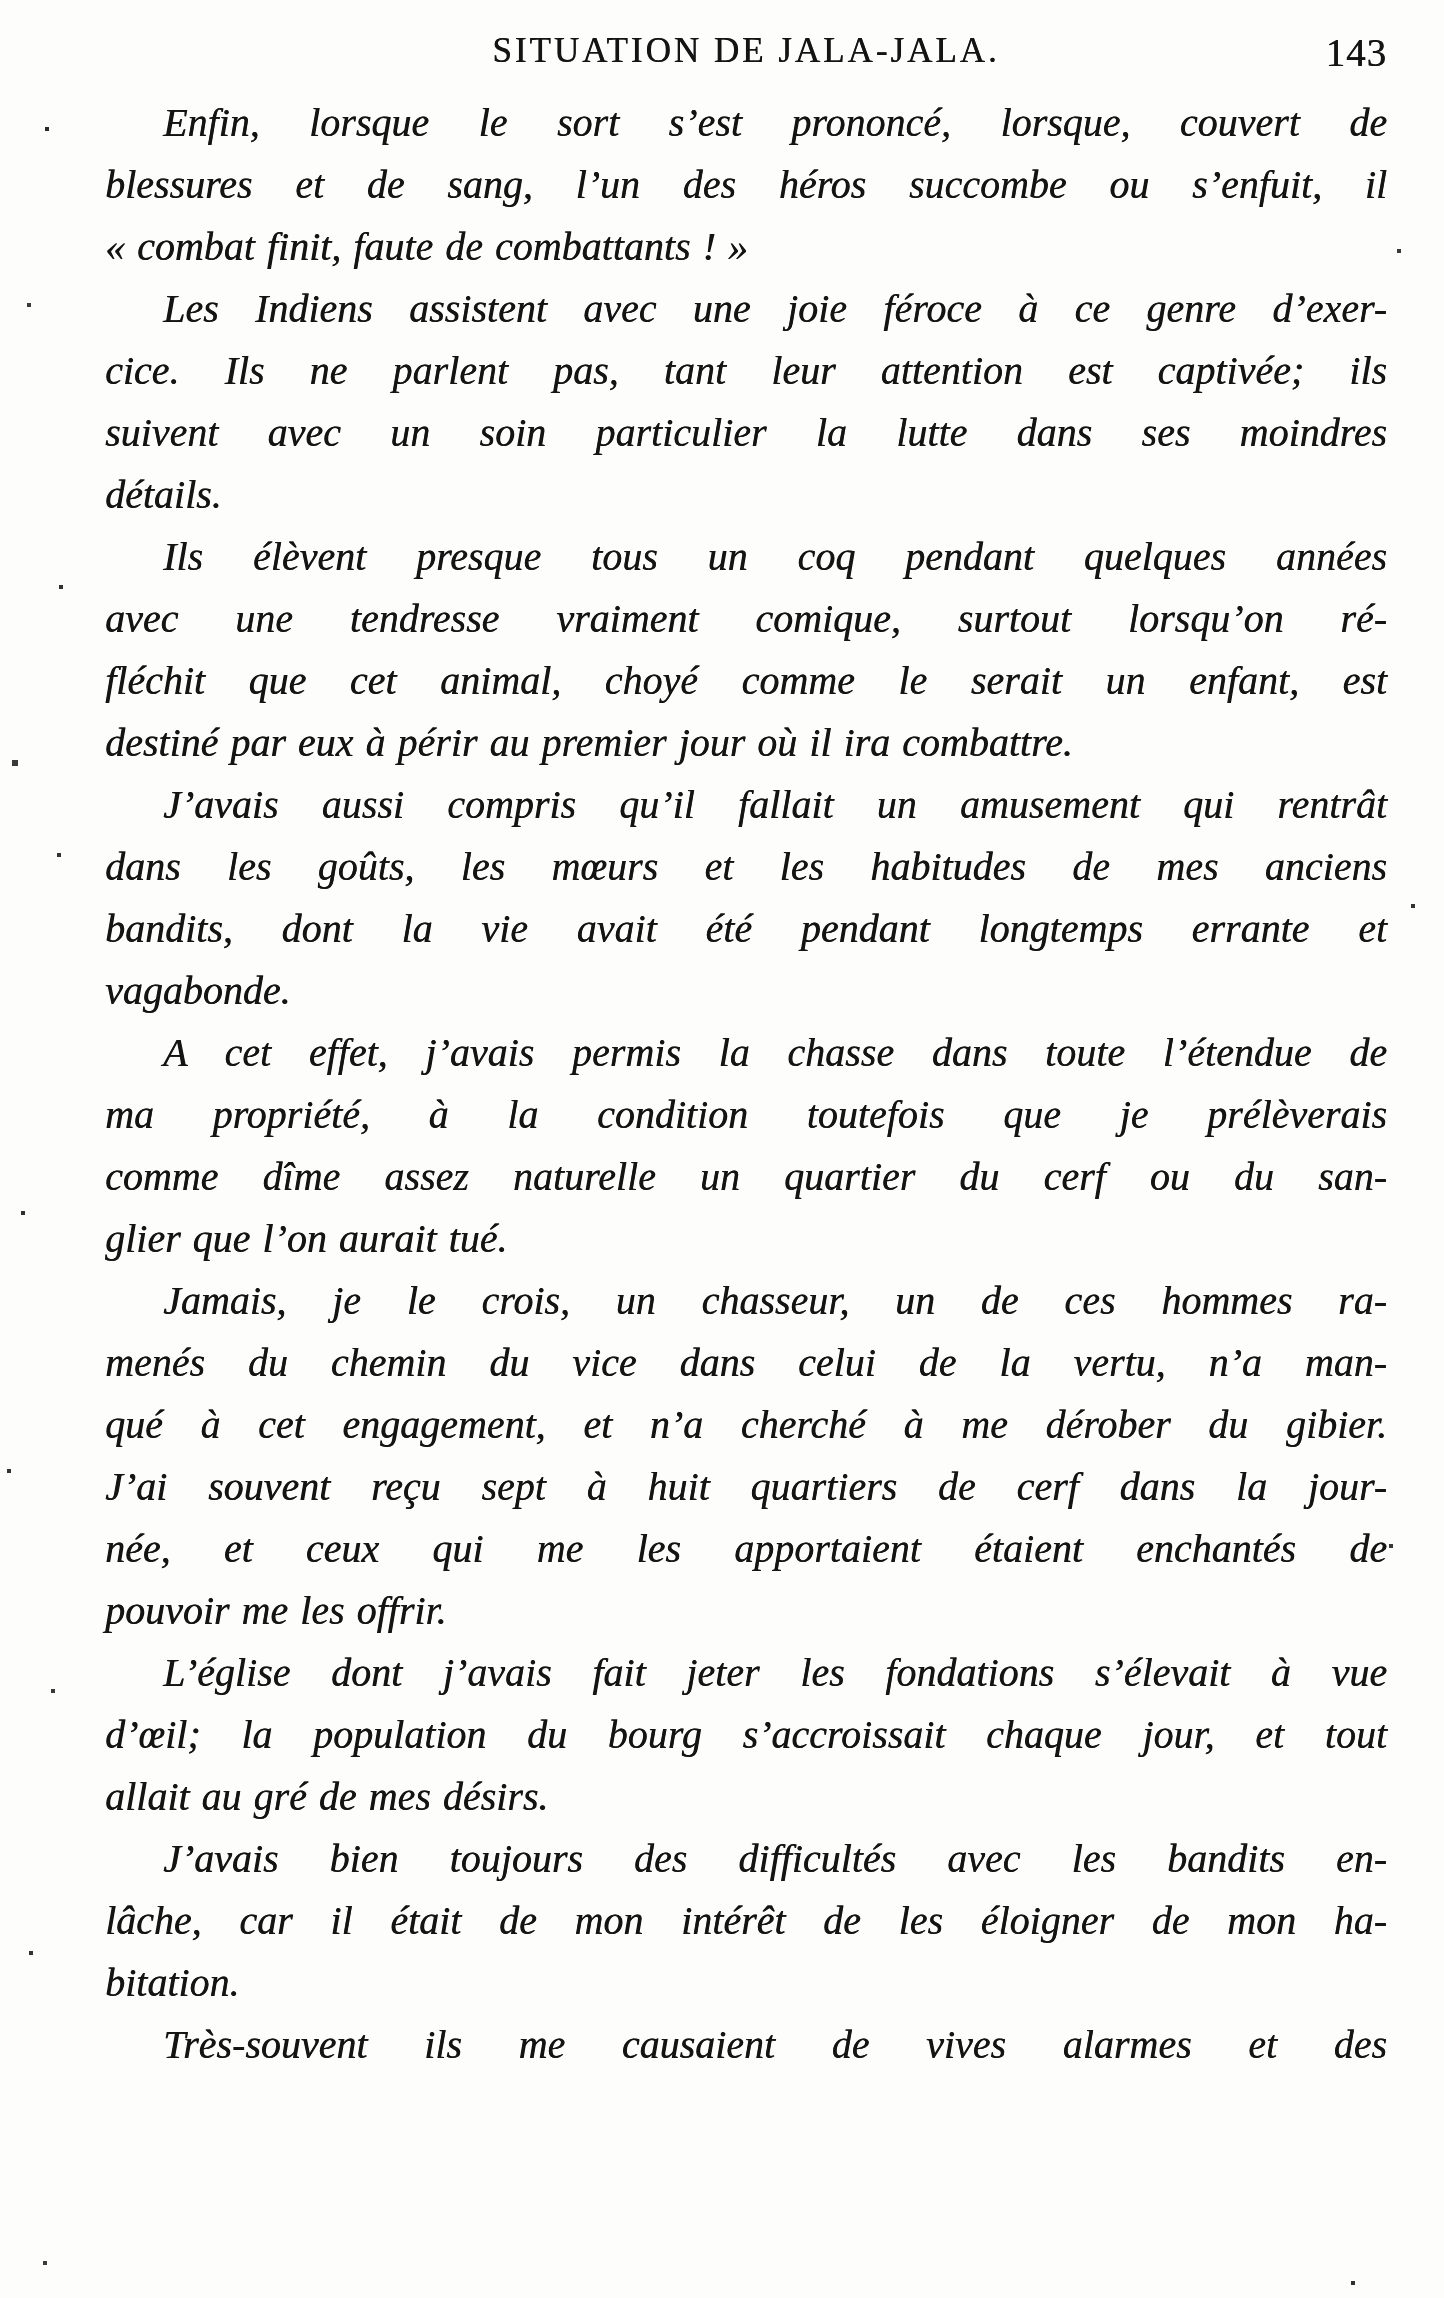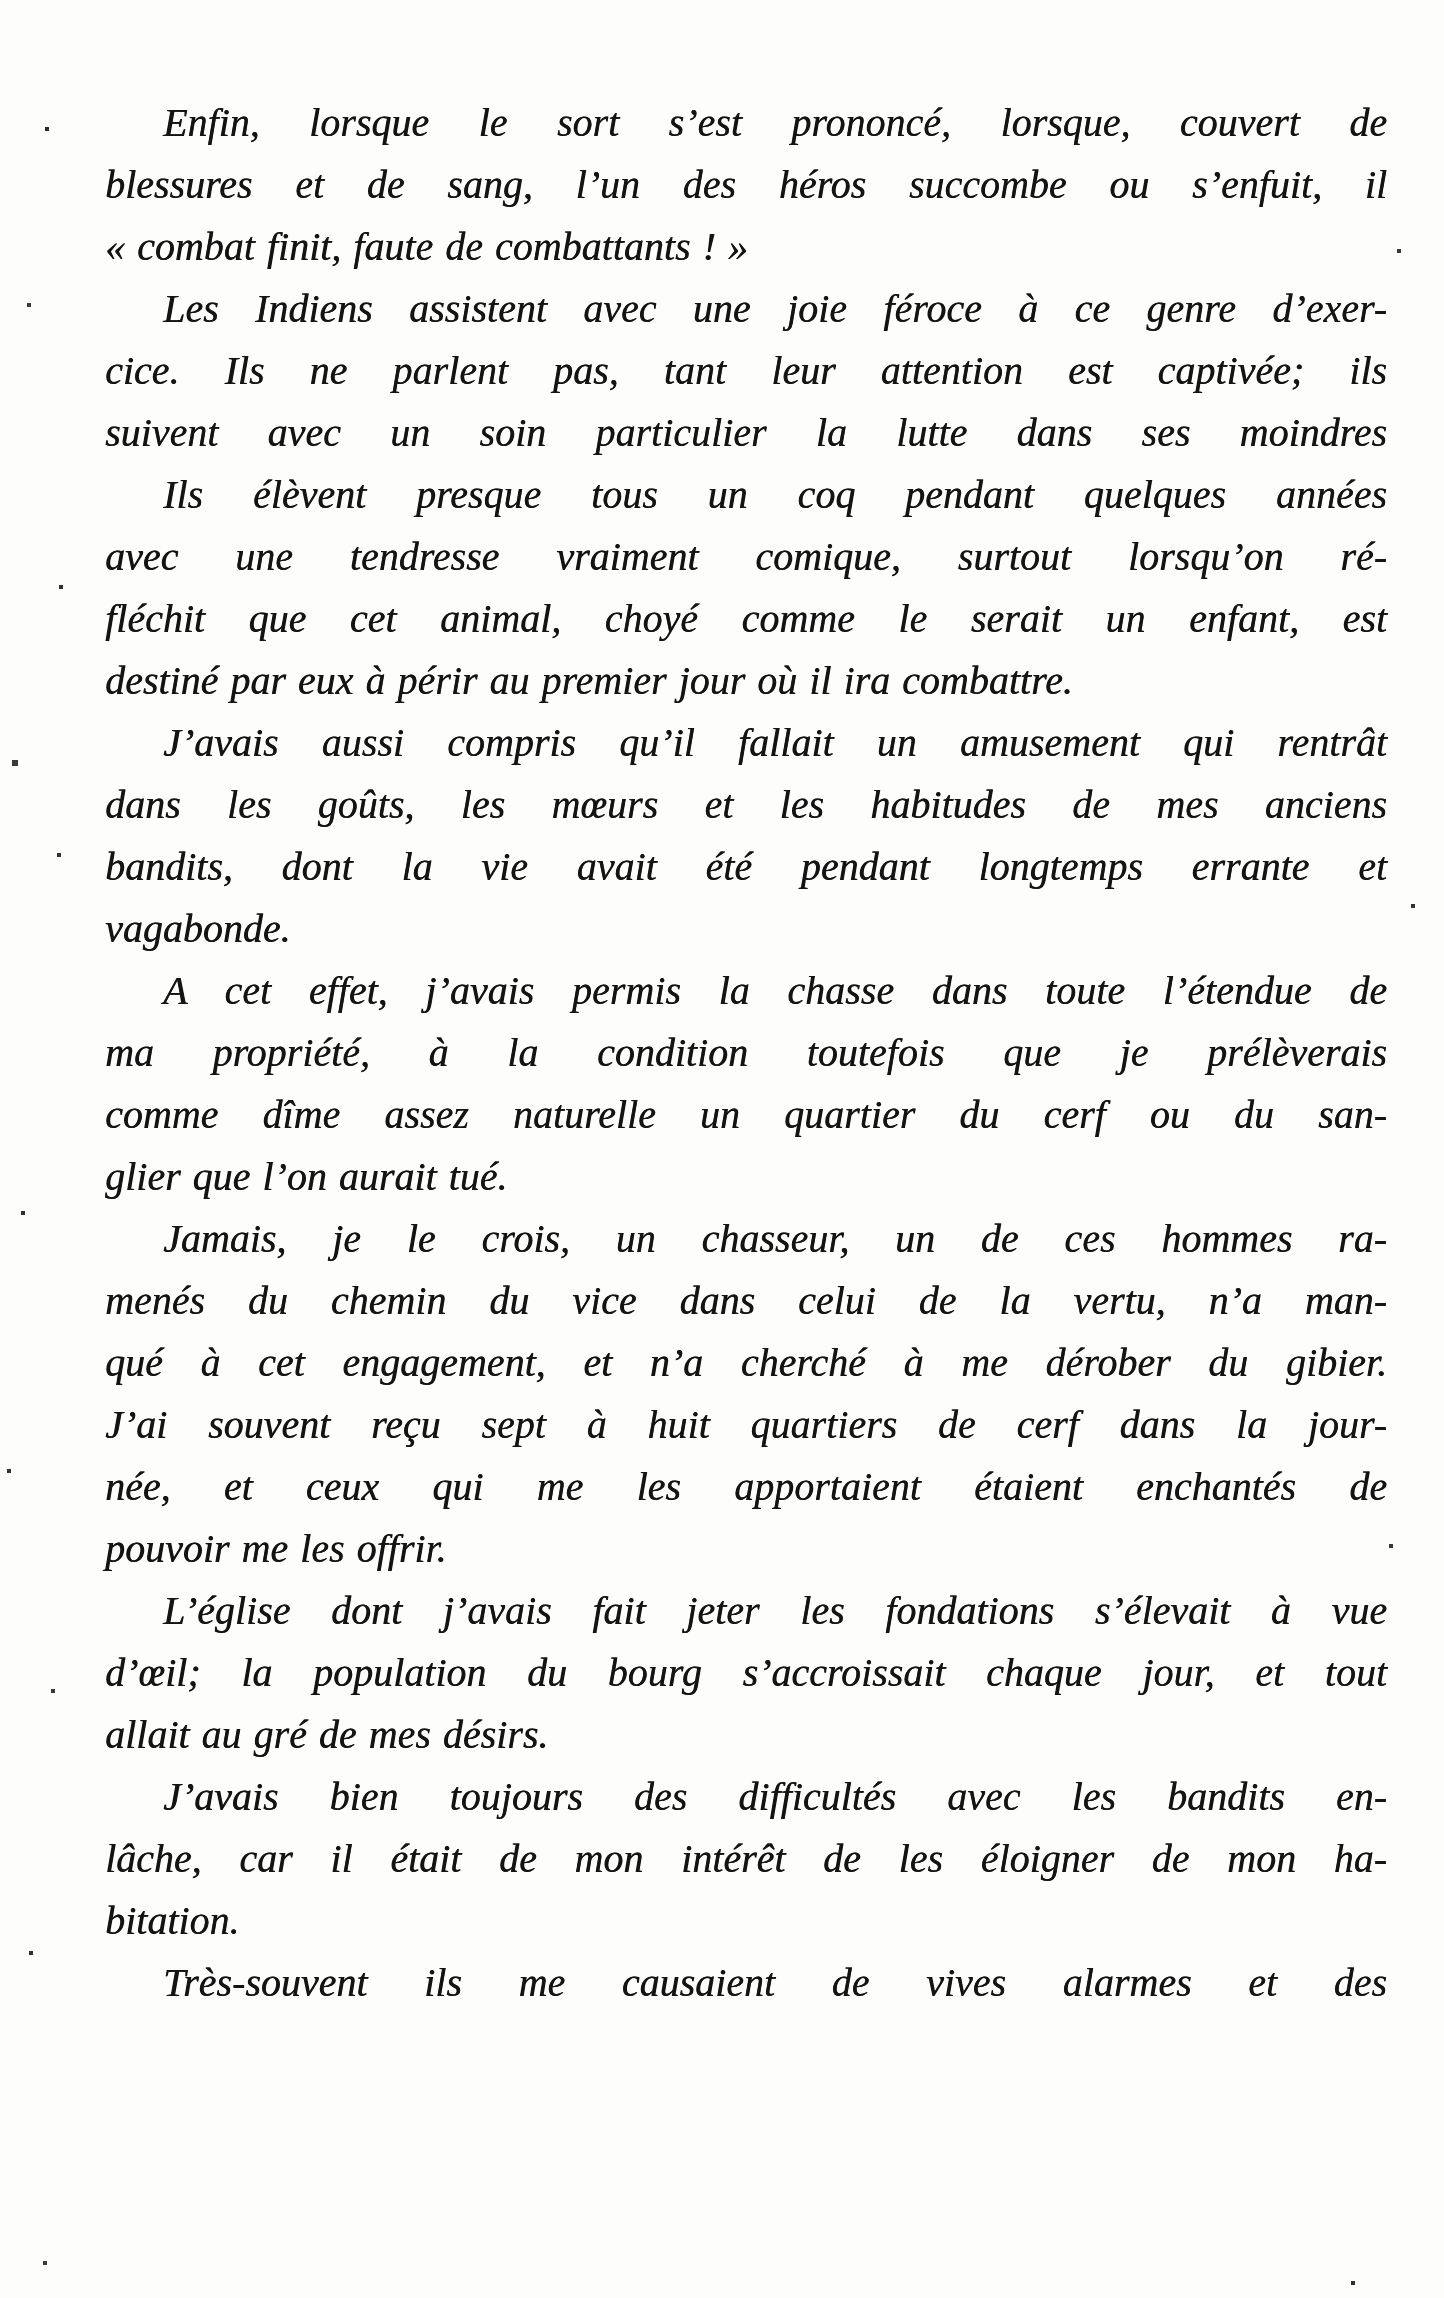"SITUATION DE JALA-JALA." div.header { html: none -> <div> <div>SITUATION DE JALA-JALA.</div> <div>143</div> </div> }
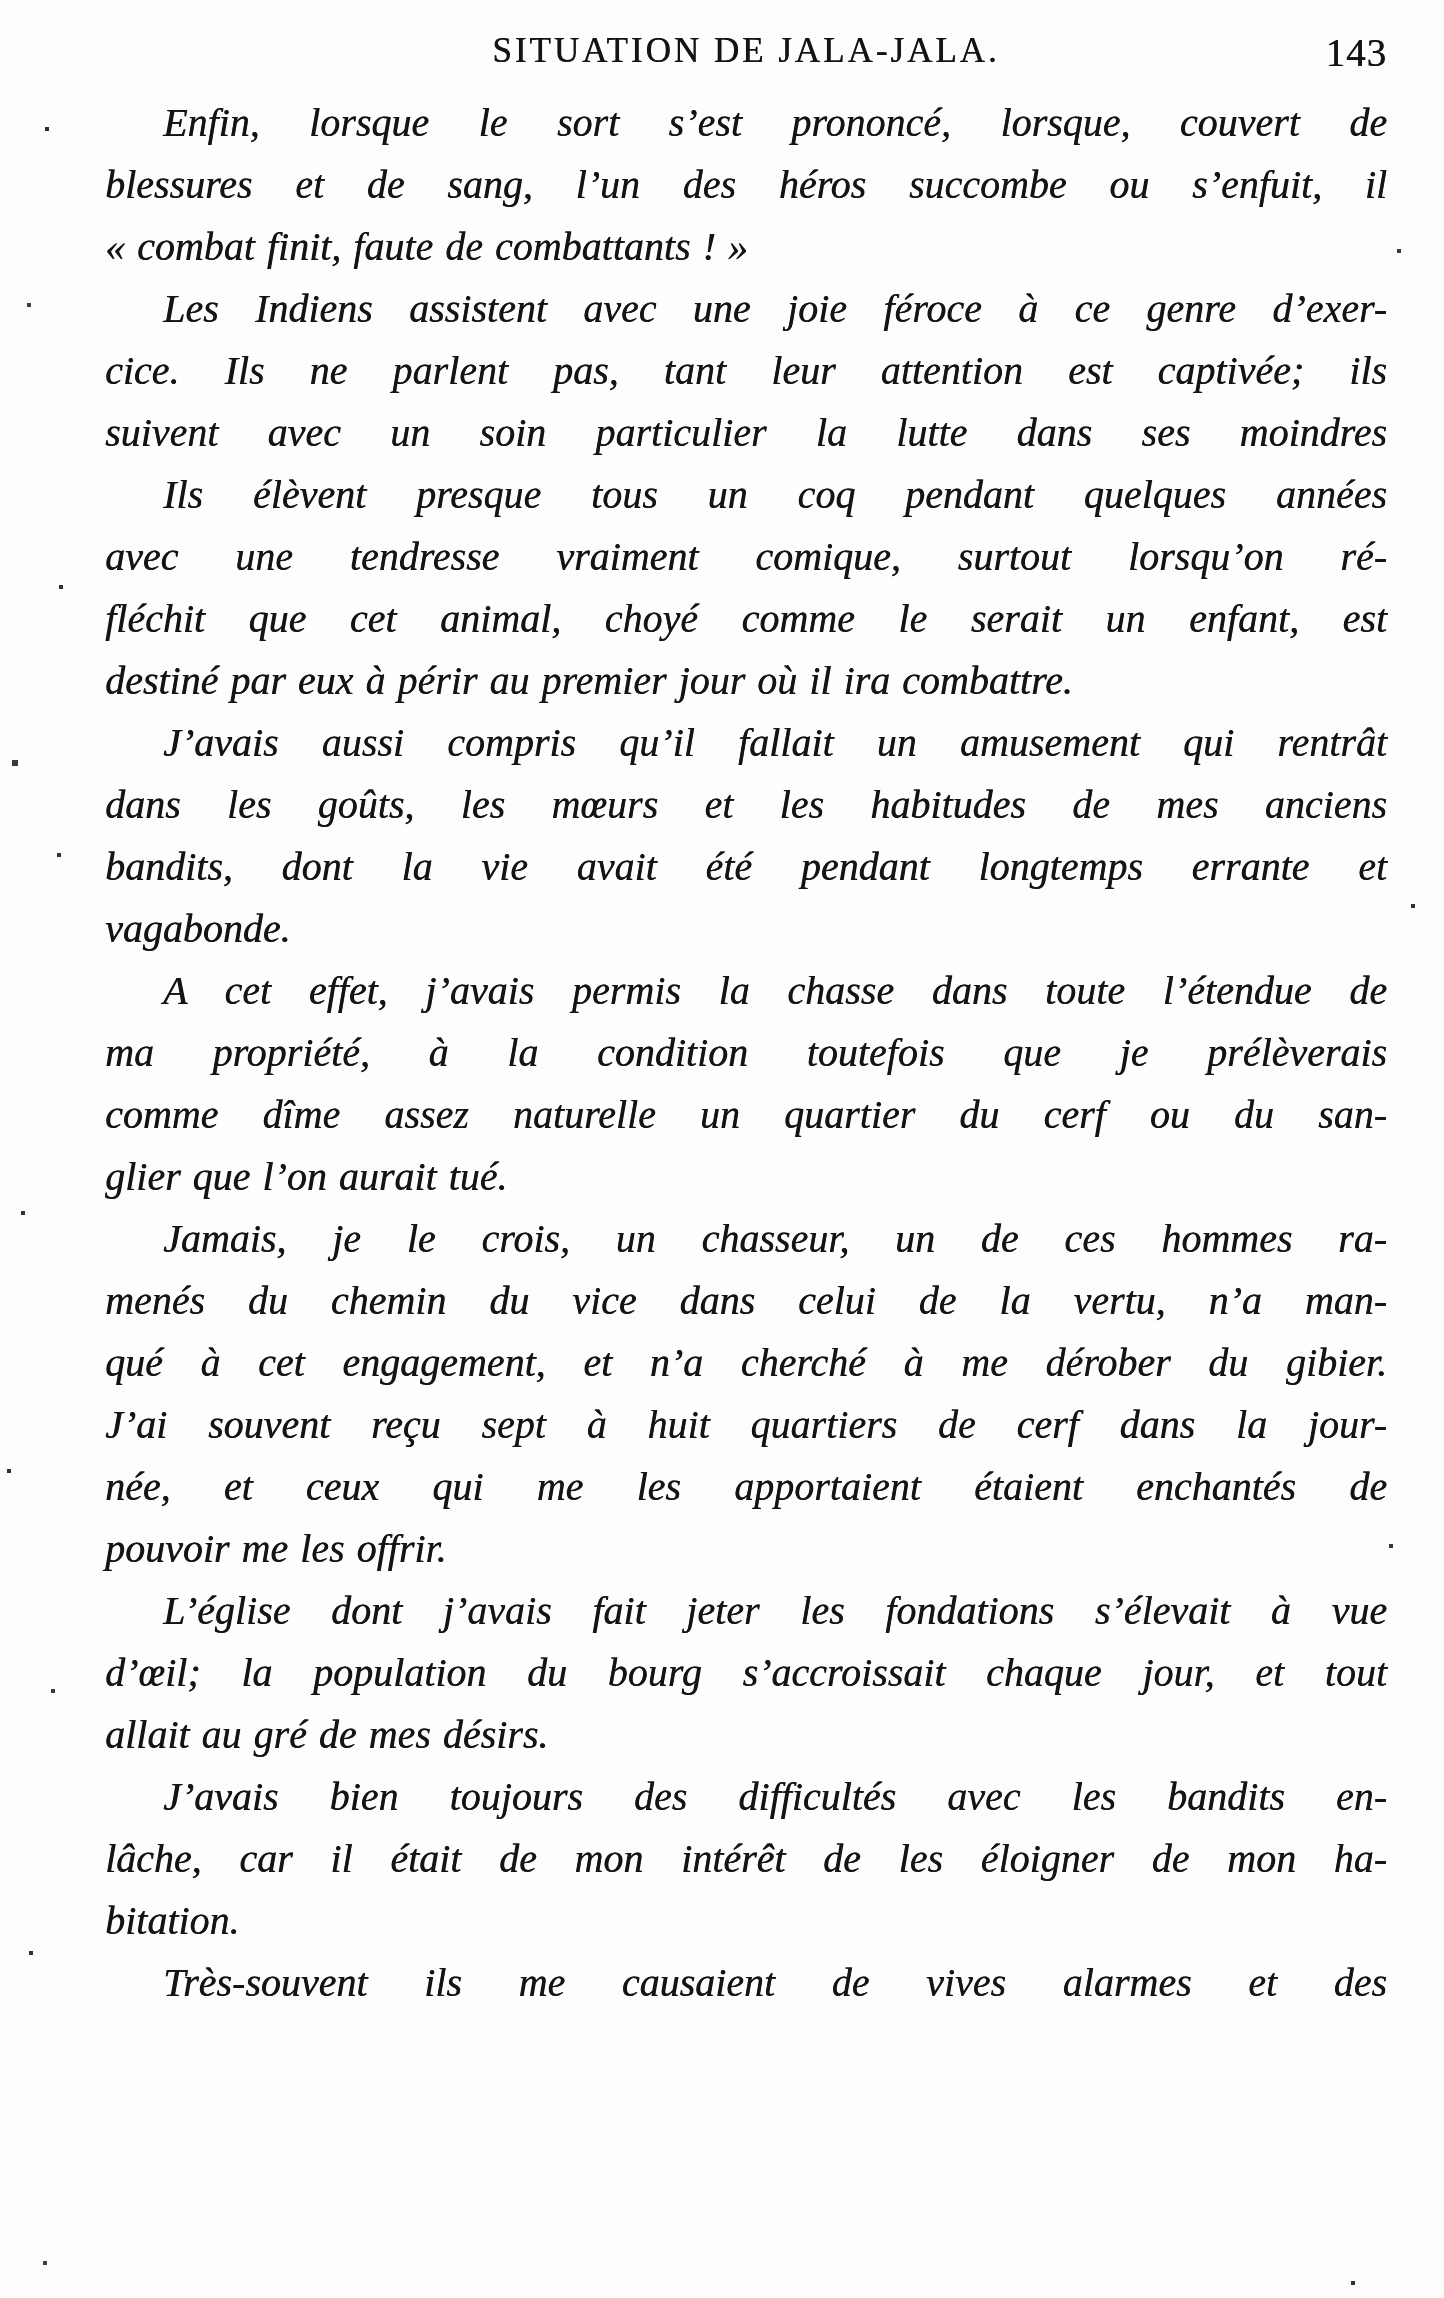"détails." div.line { html: none -> <div>détails.</div> }
